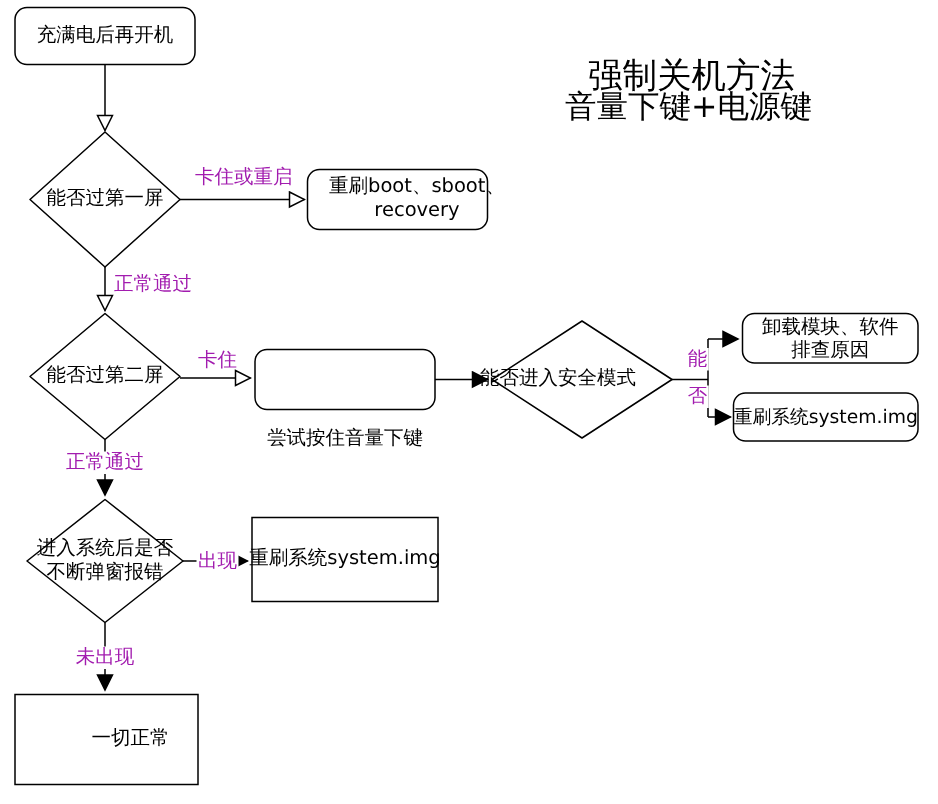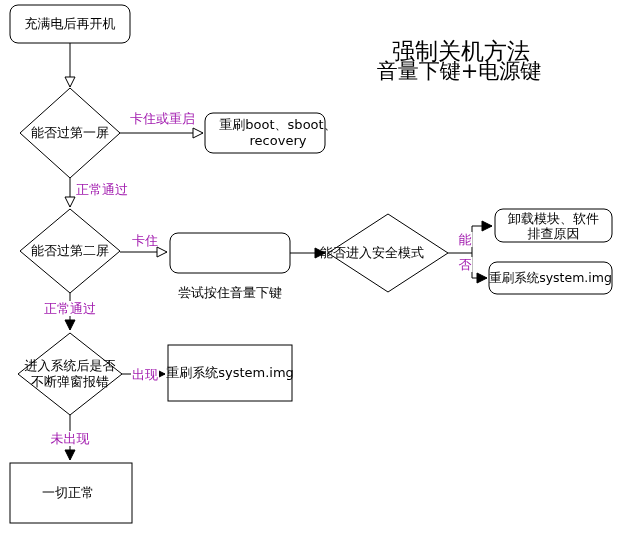"一切正常" div.lbl { left: 7px -> 26px }
